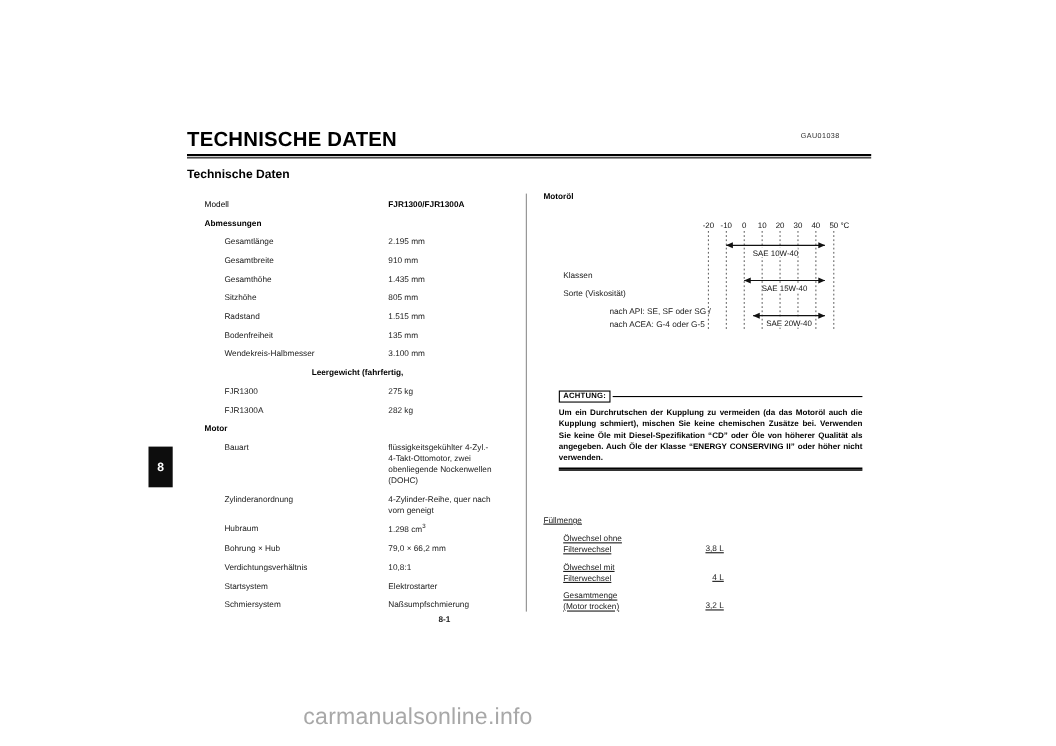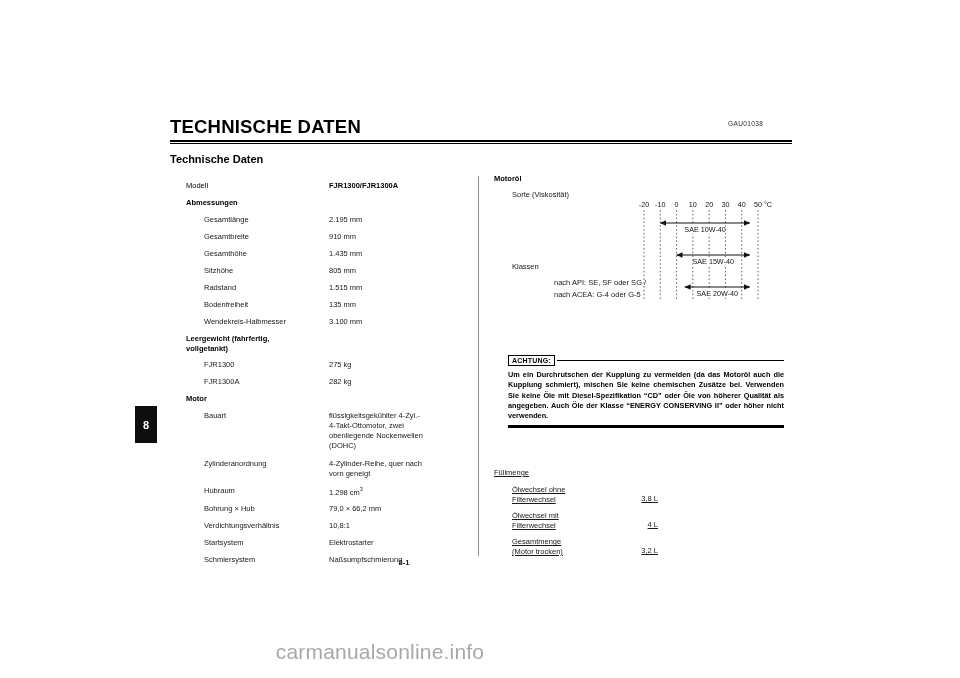"FJR1300/FJR1300A" .row .val { margin-left: none -> 24px }
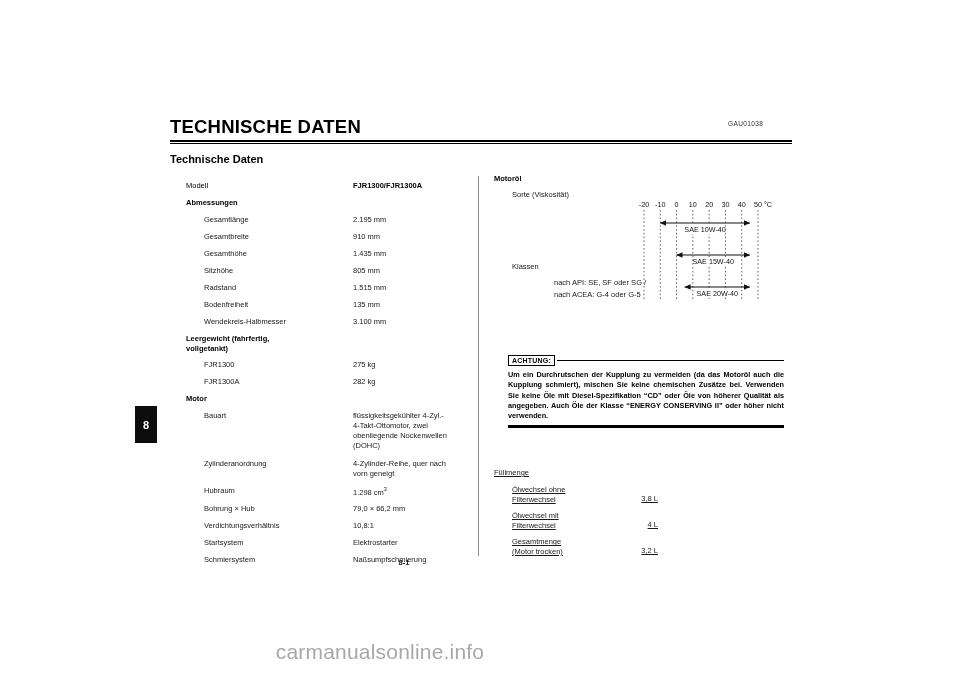"Sorte (Viskosität)" div.r-sub { order: before "Klassen" -> after "Klassen" }
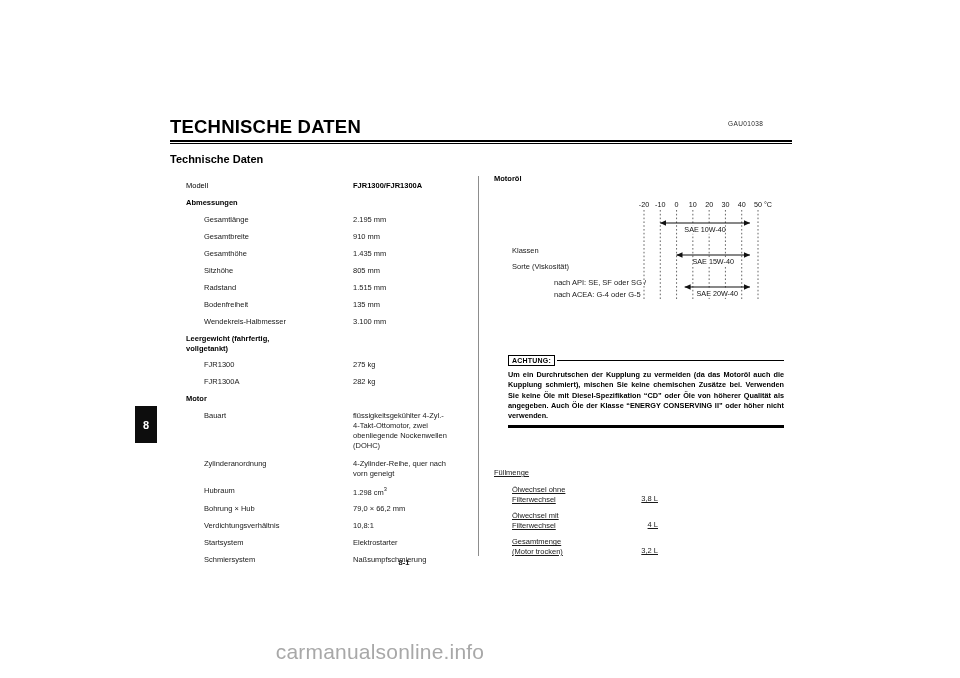"Leergewicht (fahrfertig," .grp-2line { text-align: none -> center }
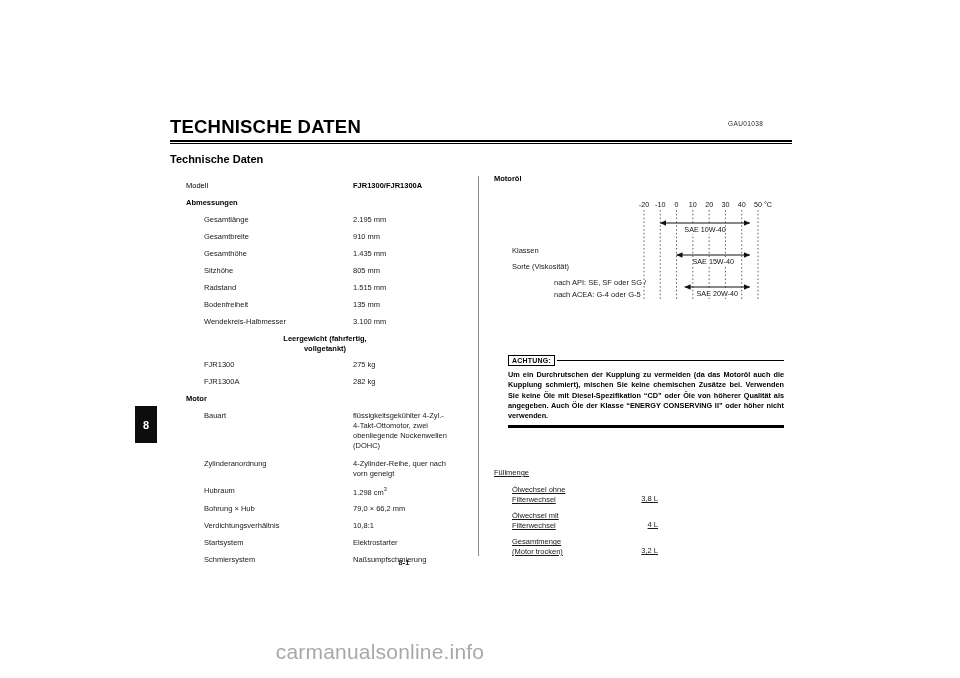"vollgetankt)" div { html: <div>vollgetankt)</div> -> none }
